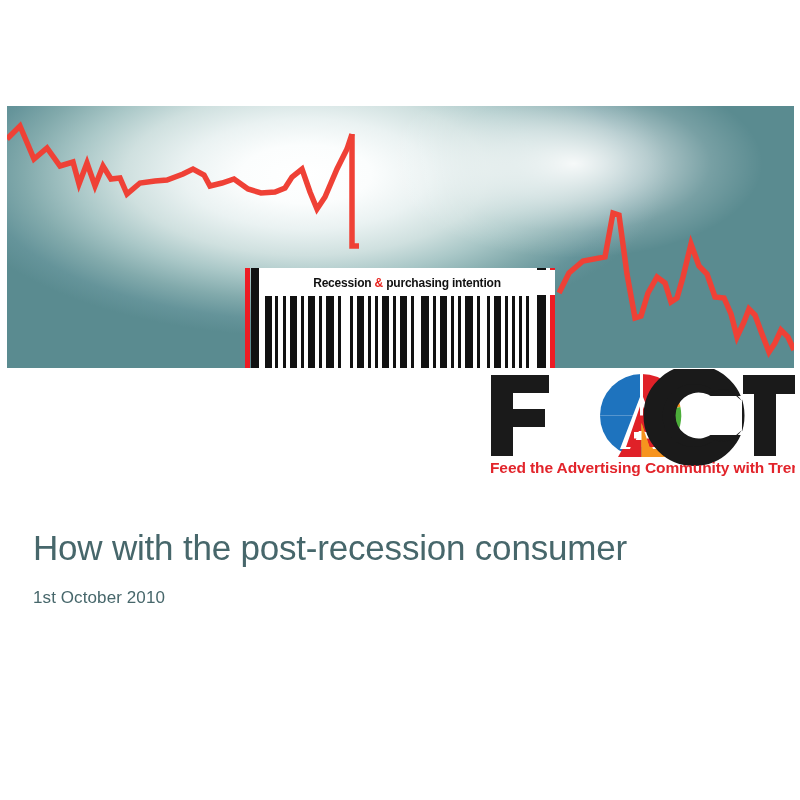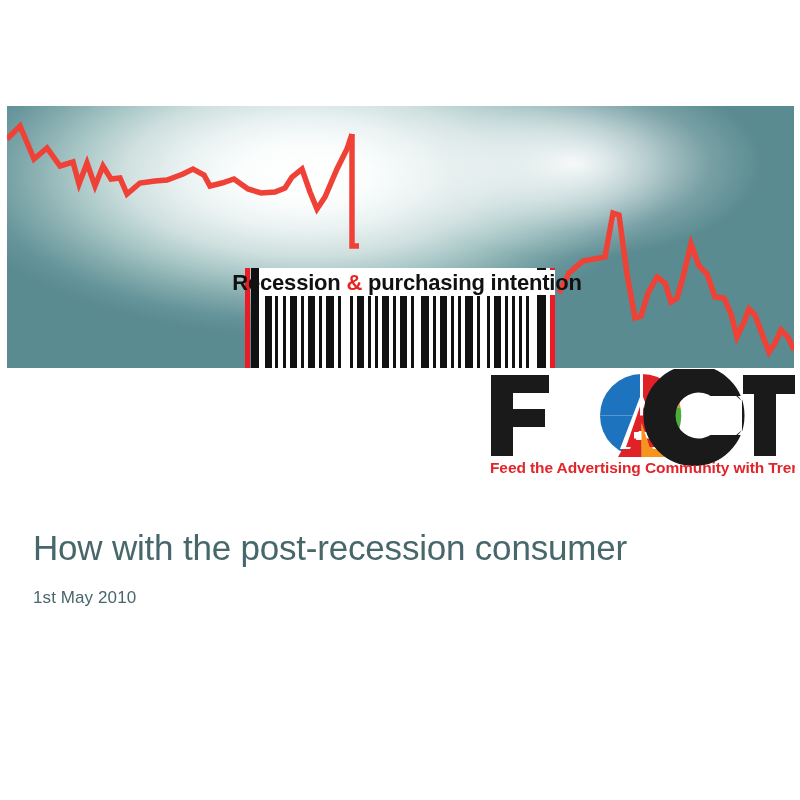"Recession & purchasing intention" #barcode-label-text { font-size: 22px -> 12px }
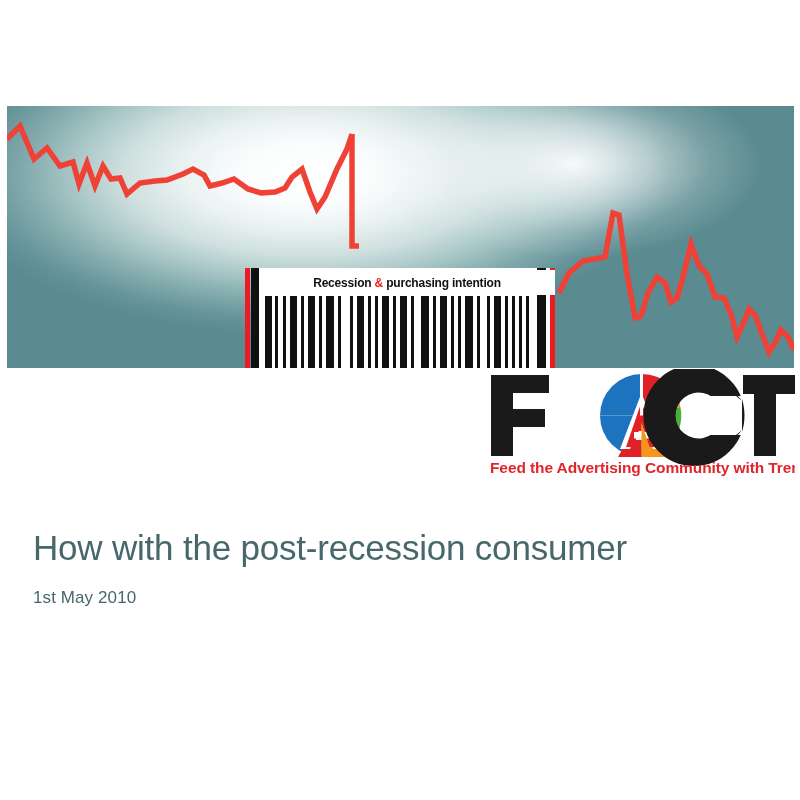"1st May 2010" p { text: May -> October }
